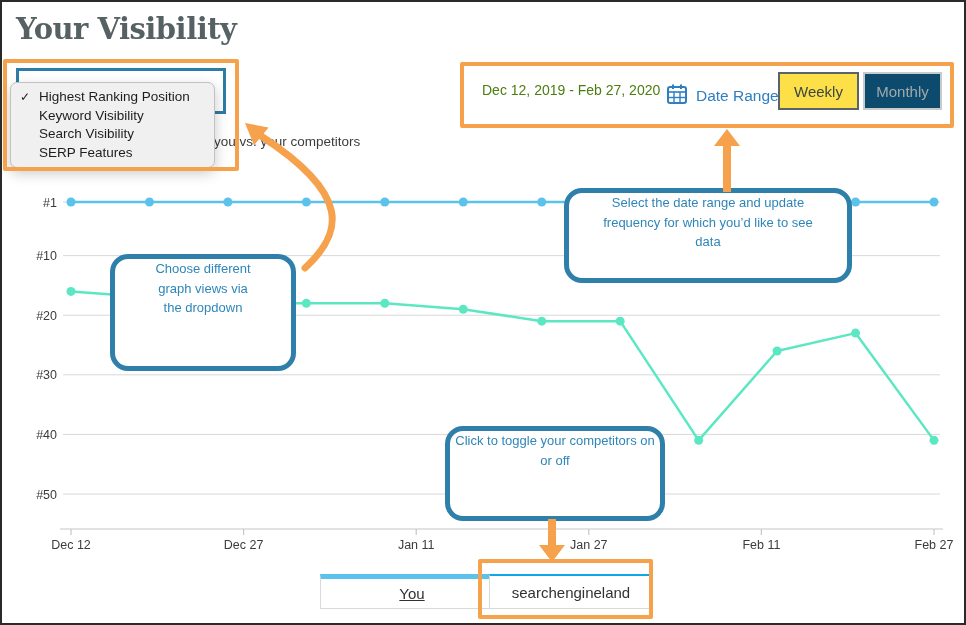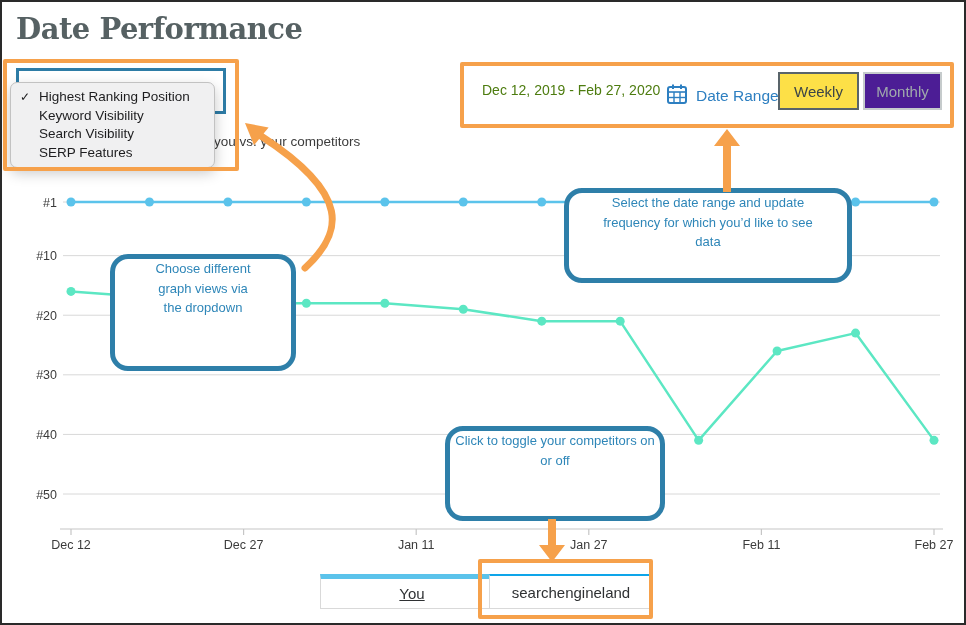"Date Performance" div.abs { text: Date Performance -> Your Visibility }
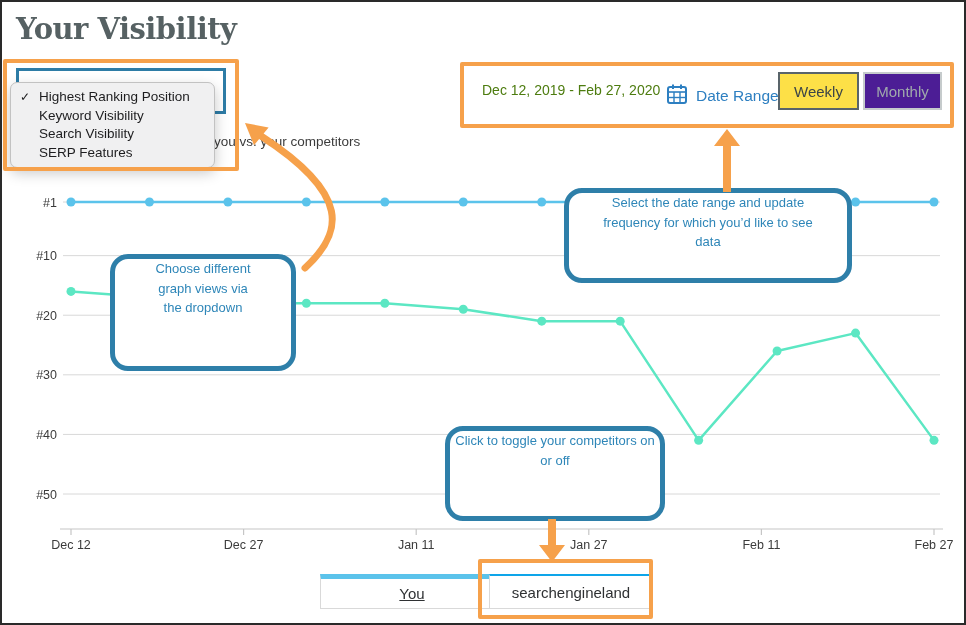"Monthly" .freq-btn { background: #4c1d95 -> #0c4a6e }
